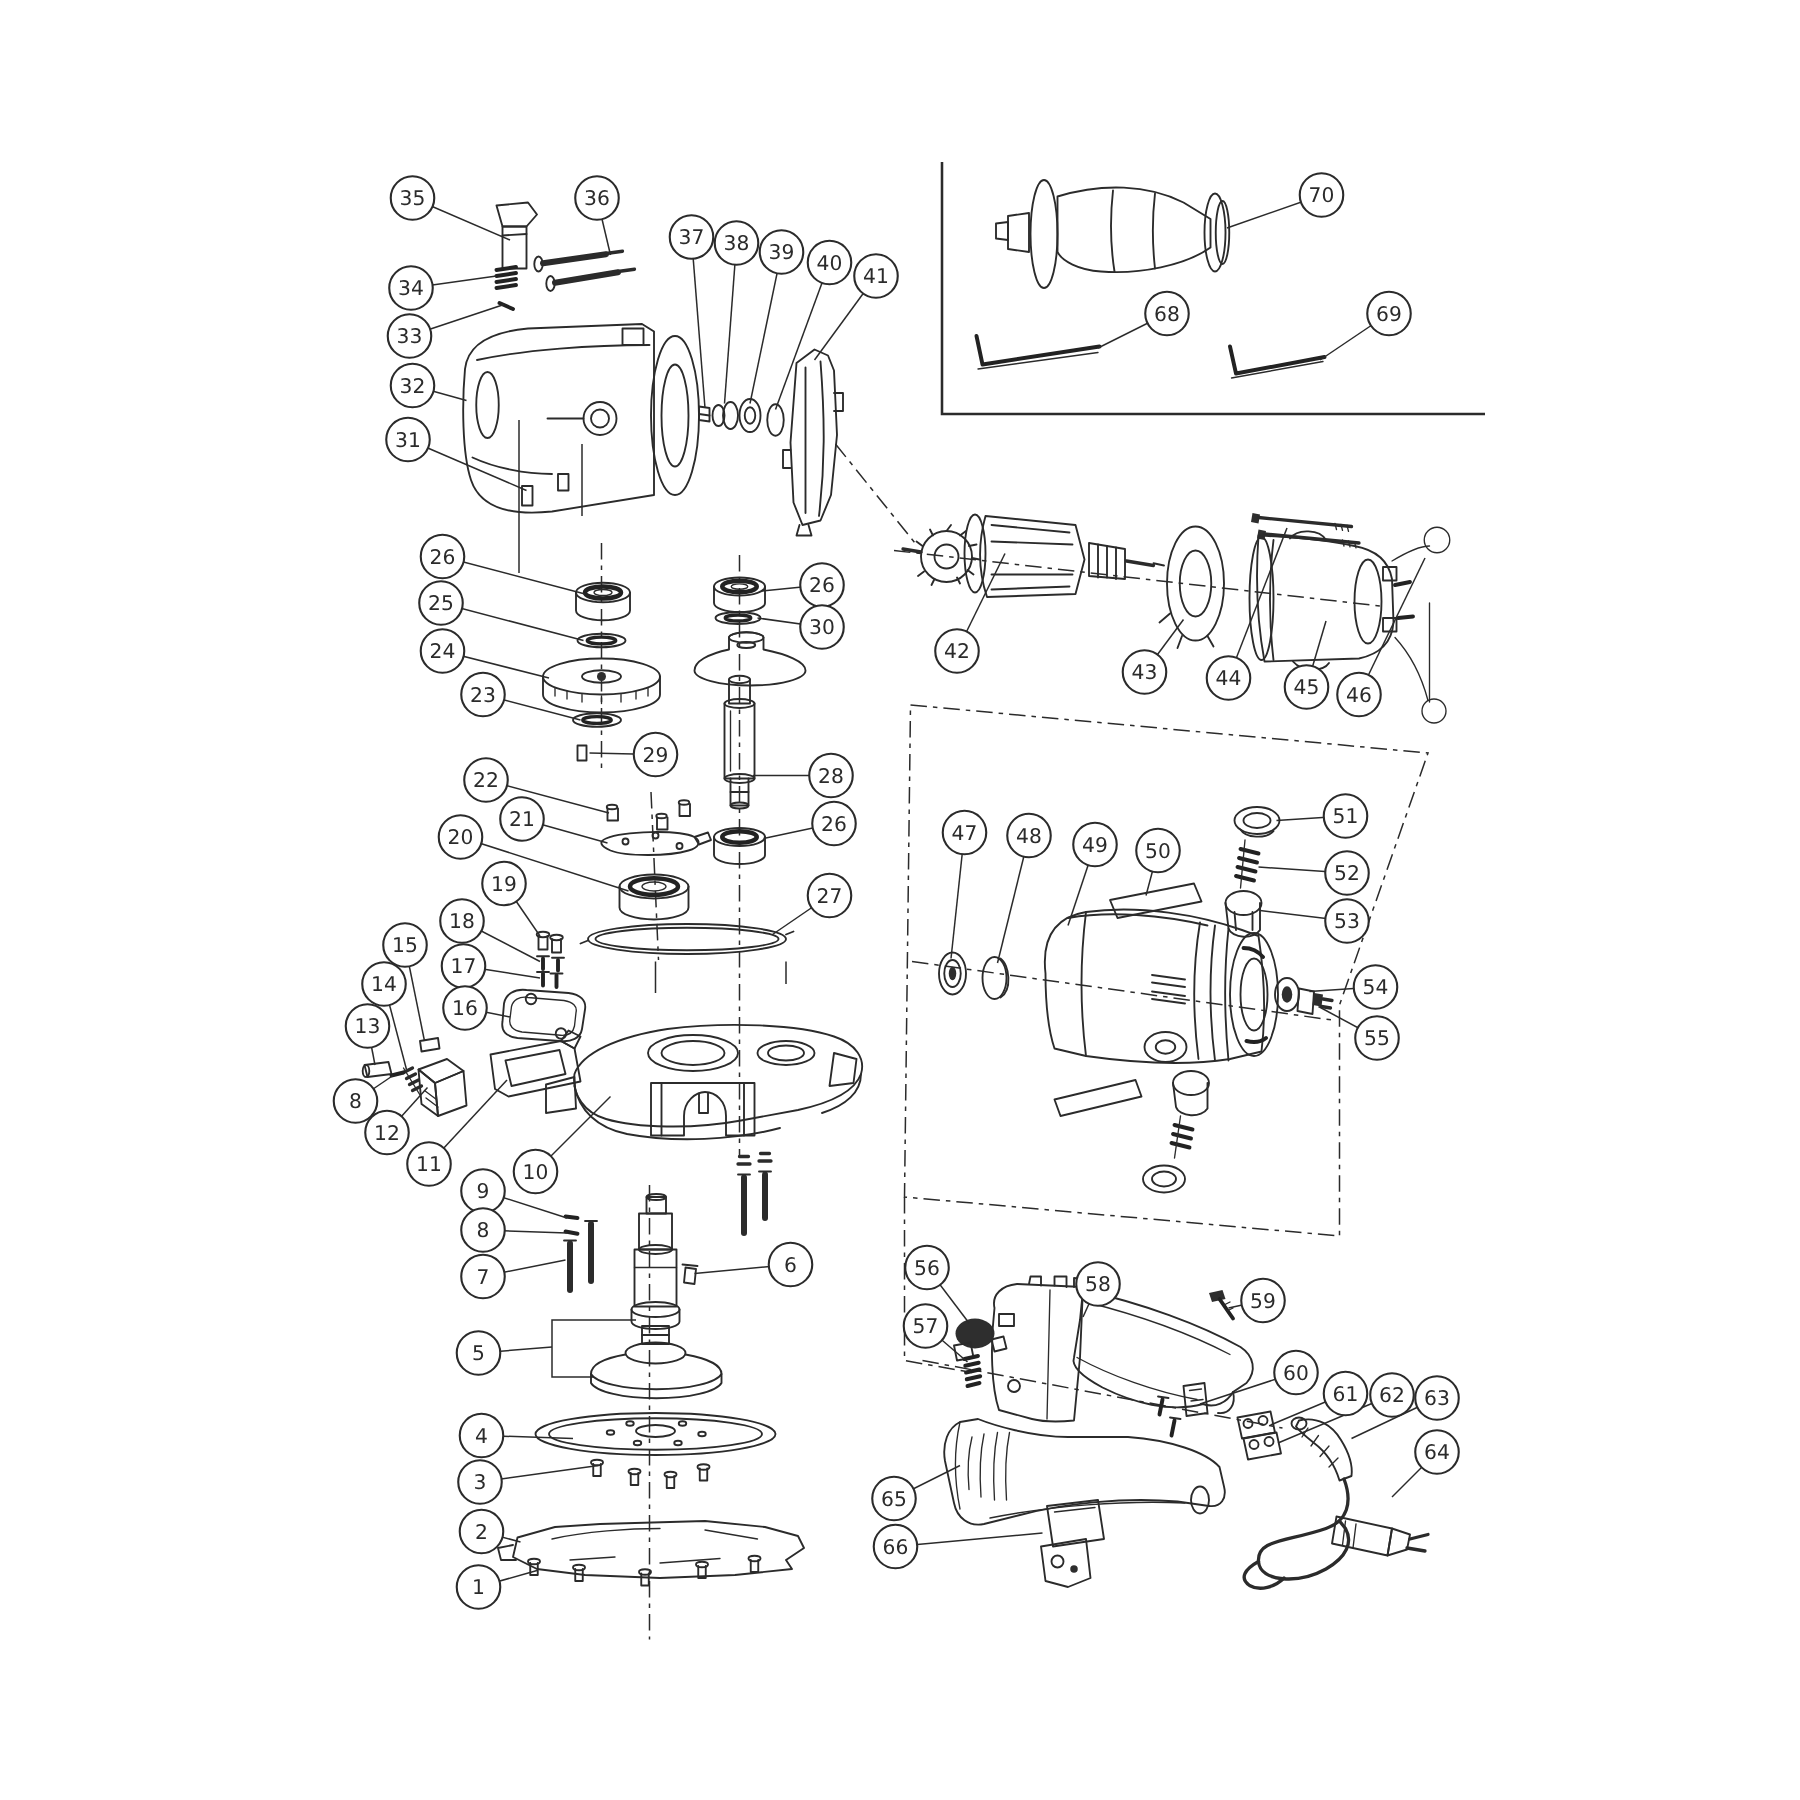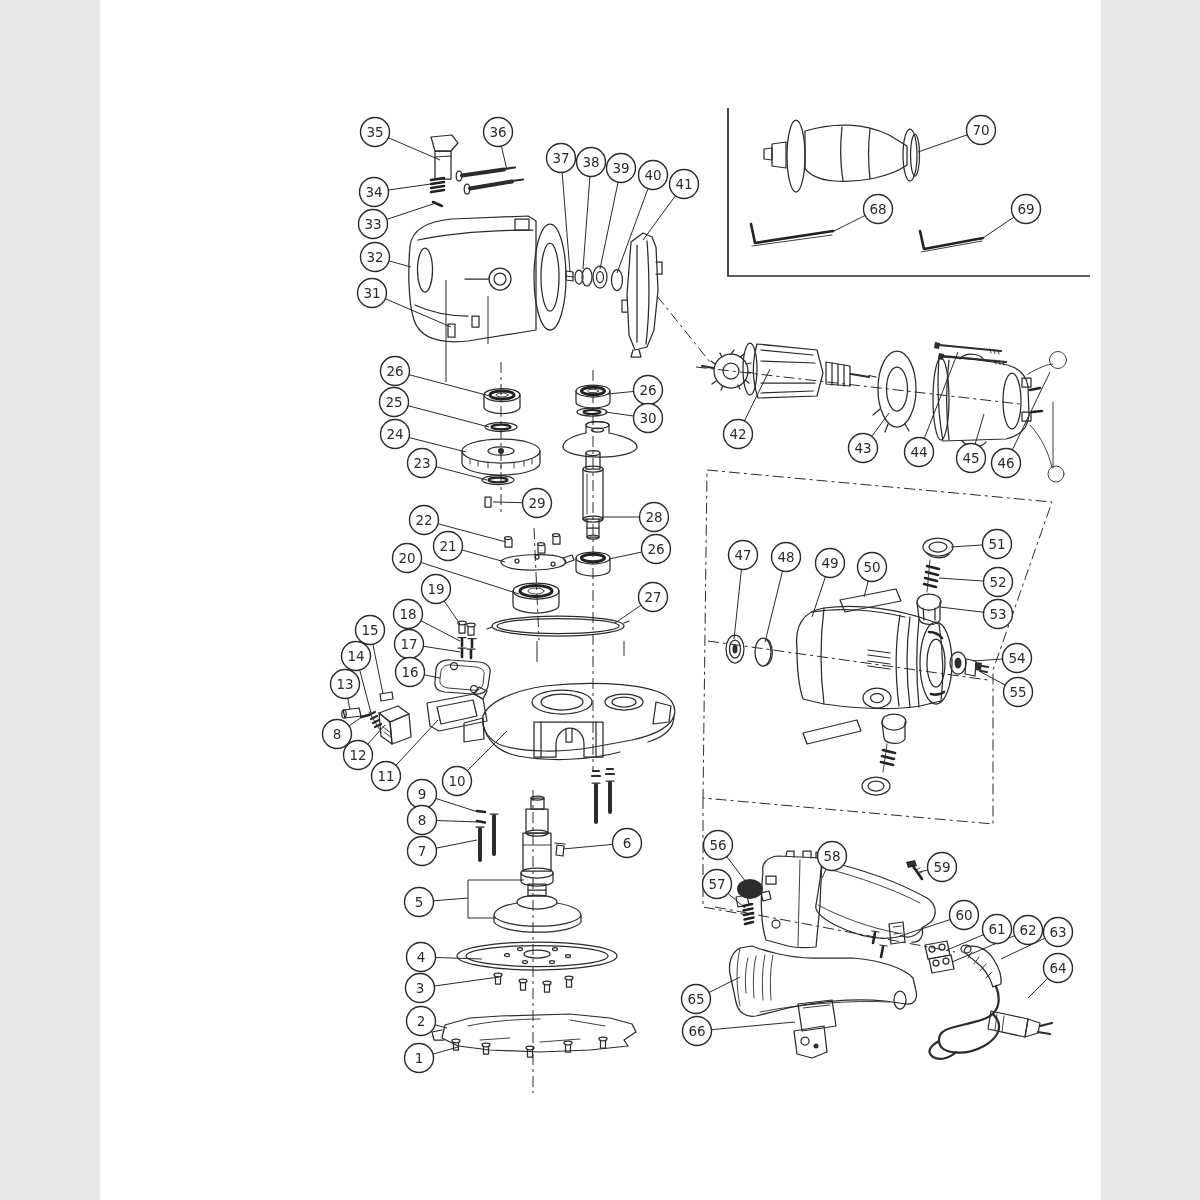"35" .stage { width: 1001px -> 1200px }
